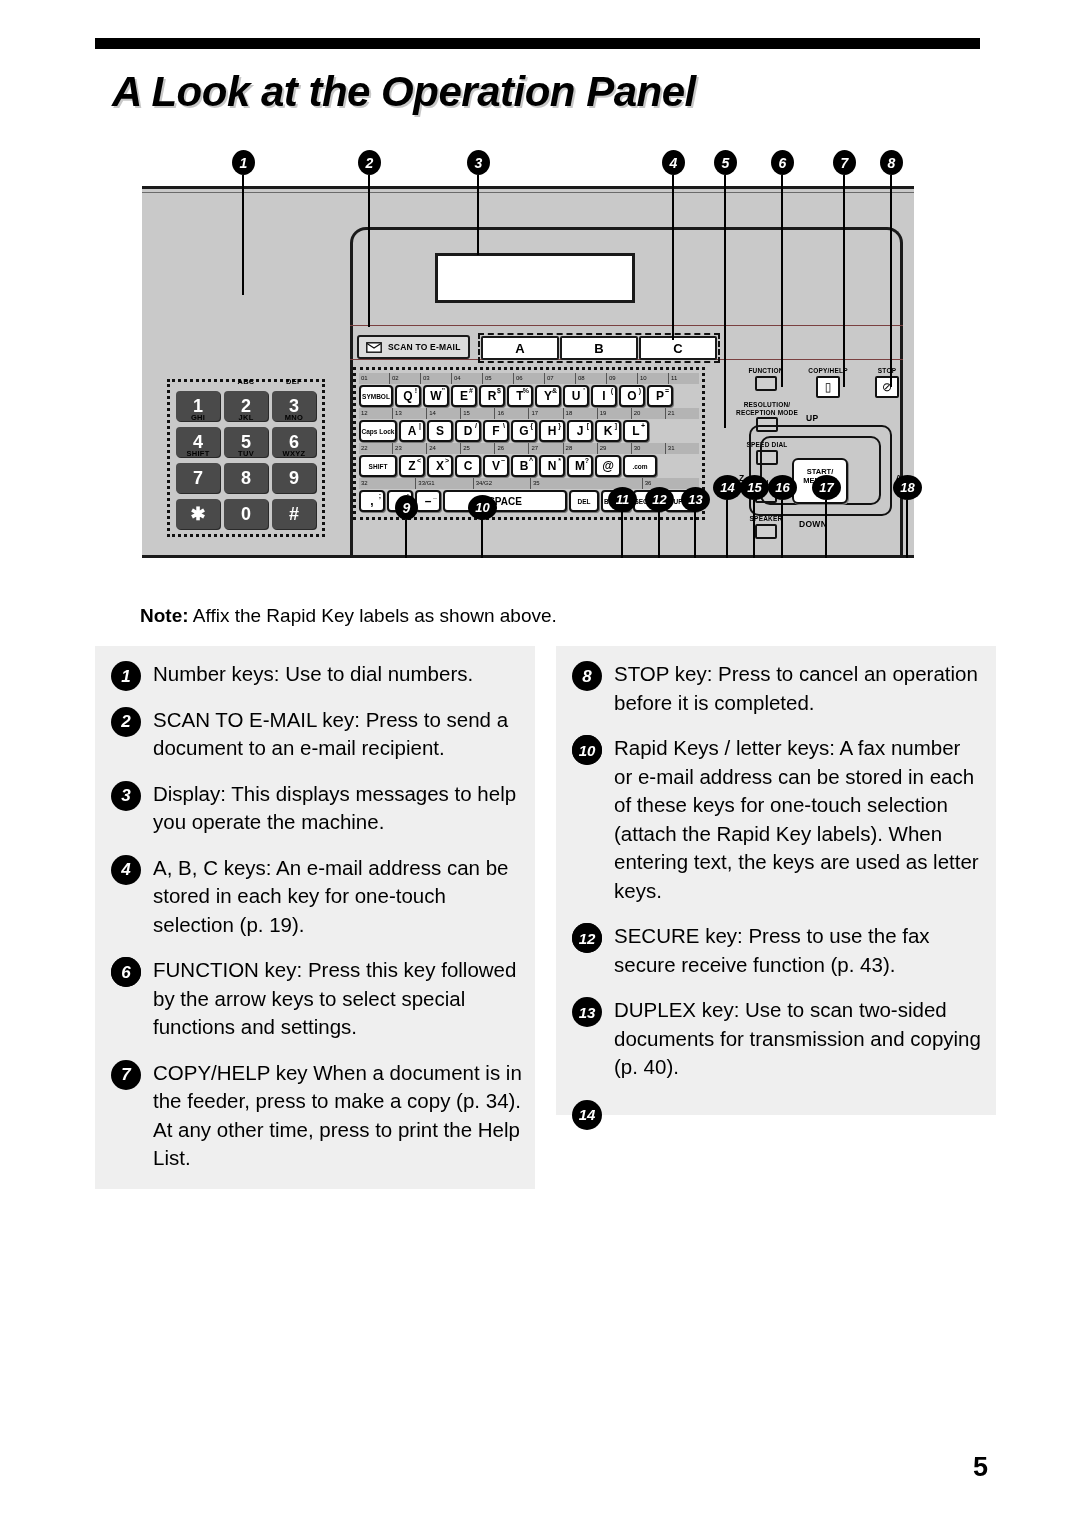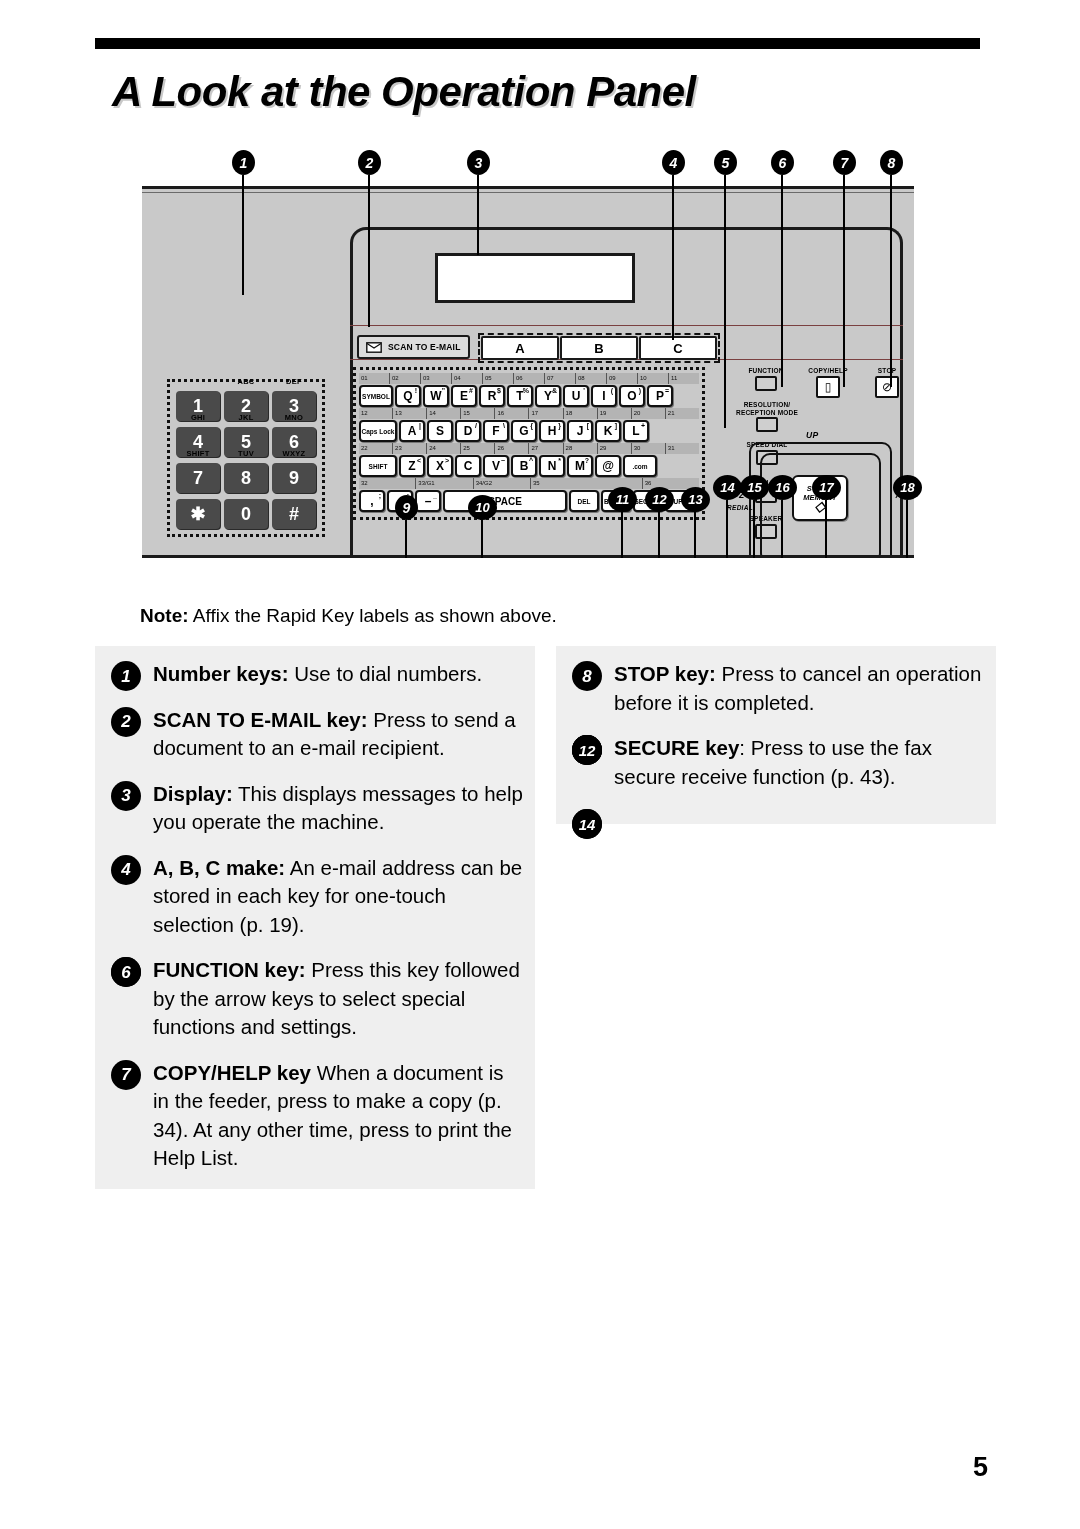"UP" .nav-cluster { font-style: italic -> none; height: 132px -> 91px; top: 253px -> 236px }
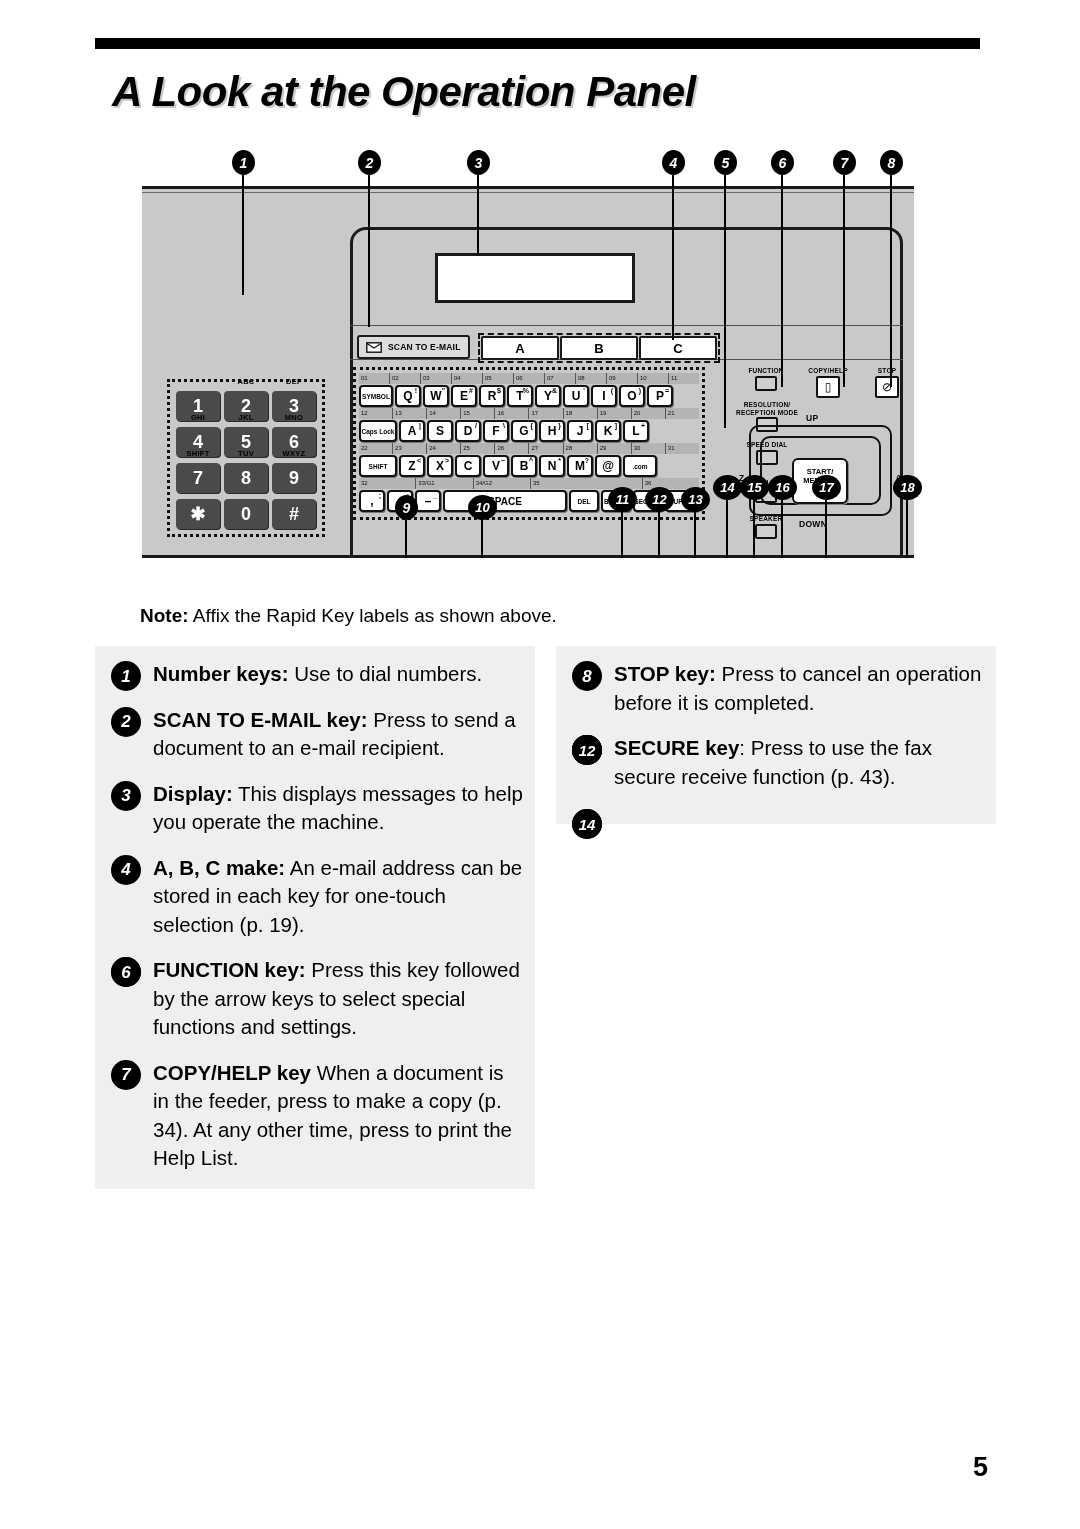"Number keys:" .item .txt b { font-weight: bold -> normal }
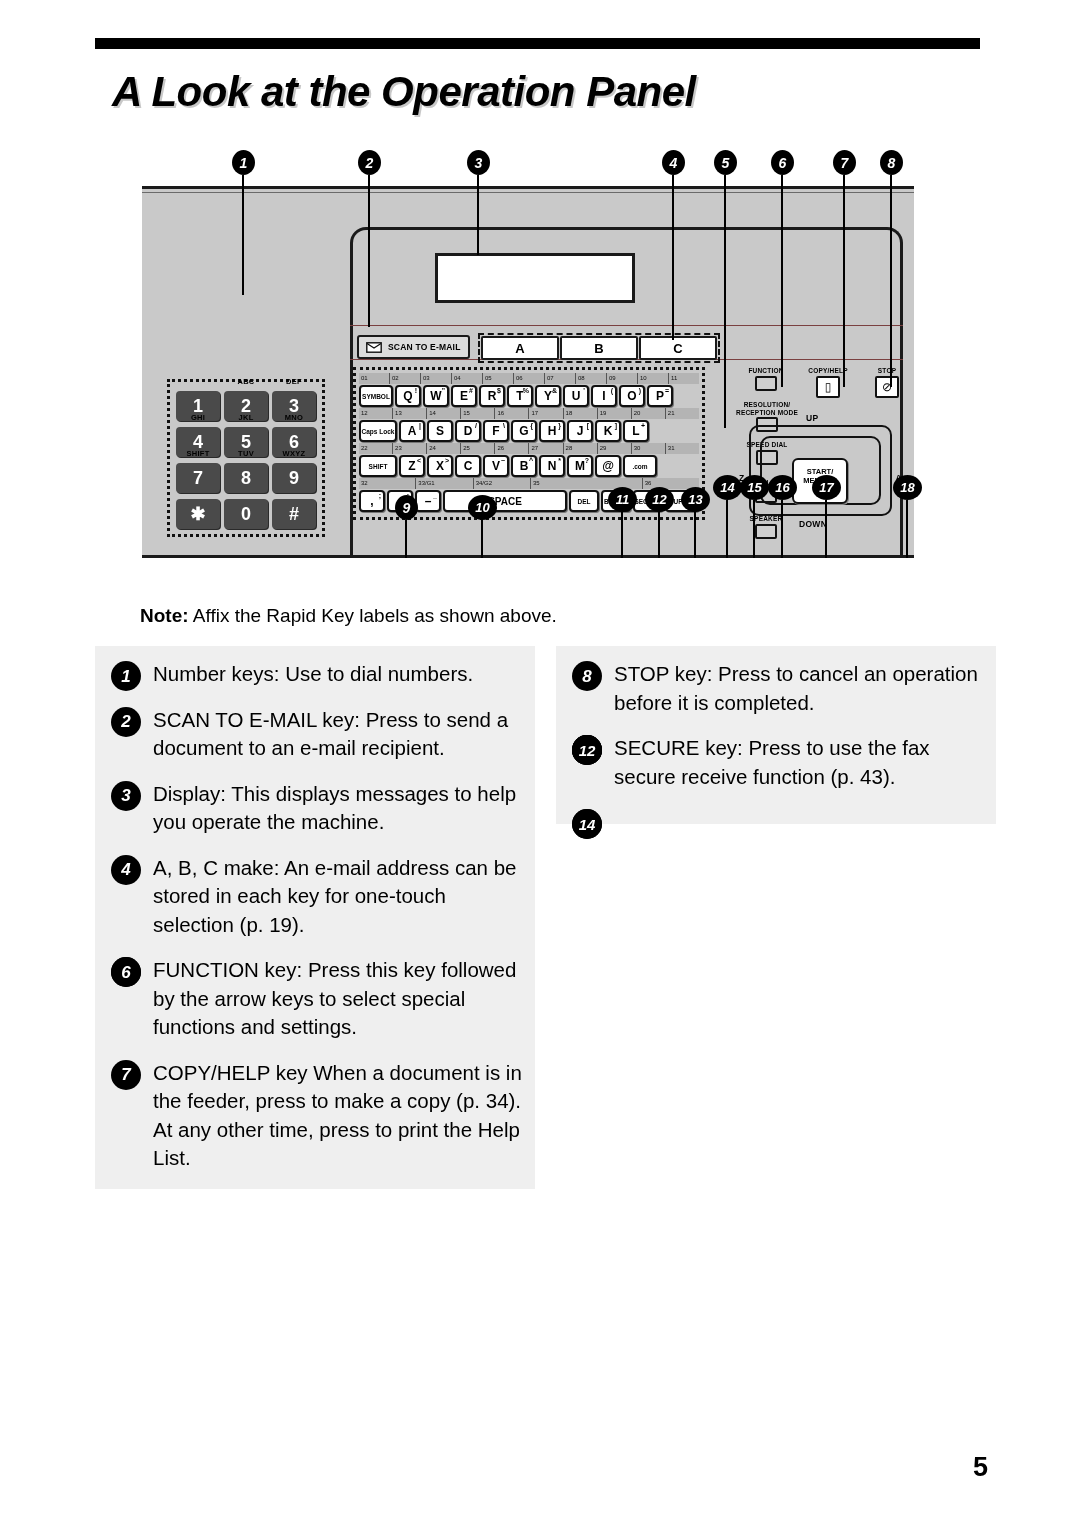"Rapid Keys / letter keys:" div.txt { html: none -> <div><b>Rapid Keys / letter keys:</b><span> A fax number or e-mail address can be stored in each of these keys for one-touch selection (attach the Rapid Key labels). When entering text, the keys are used as letter keys.</span></div> }
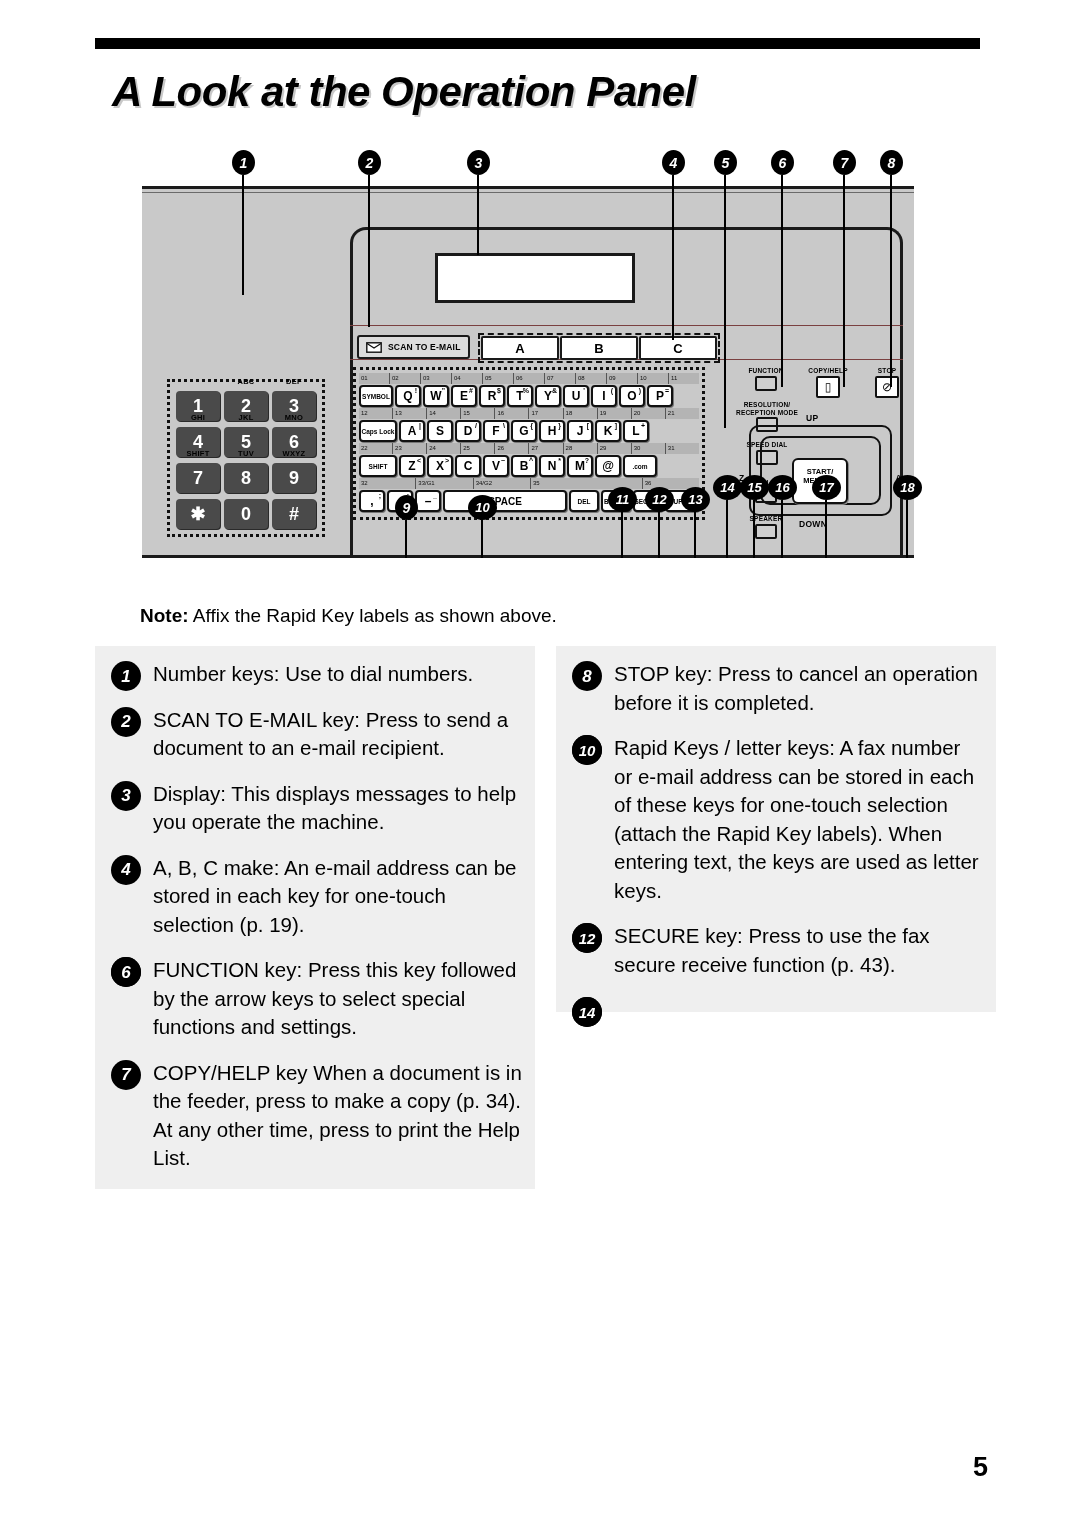"A, B, C make:" b { text: make -> keys }
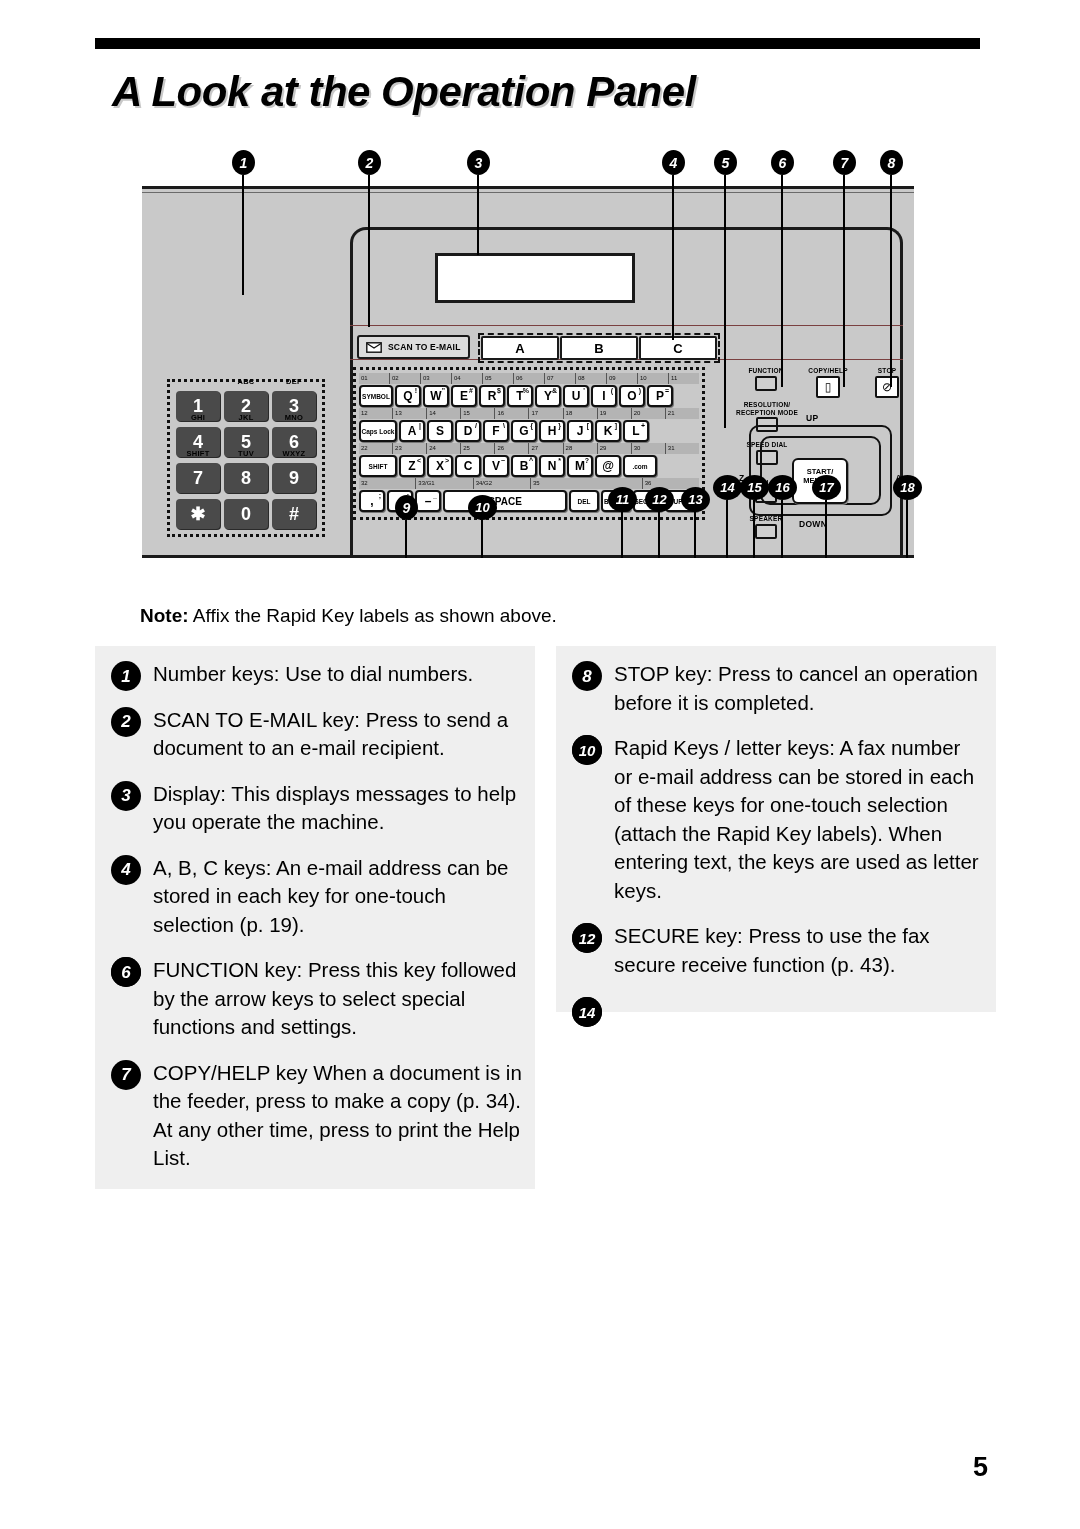"DUPLEX key: Use to scan" div.txt { html: none -> <div><b>DUPLEX key:</b><span> Use to scan two-sided documents for transmission and copying (p. 40).</span></div> }
